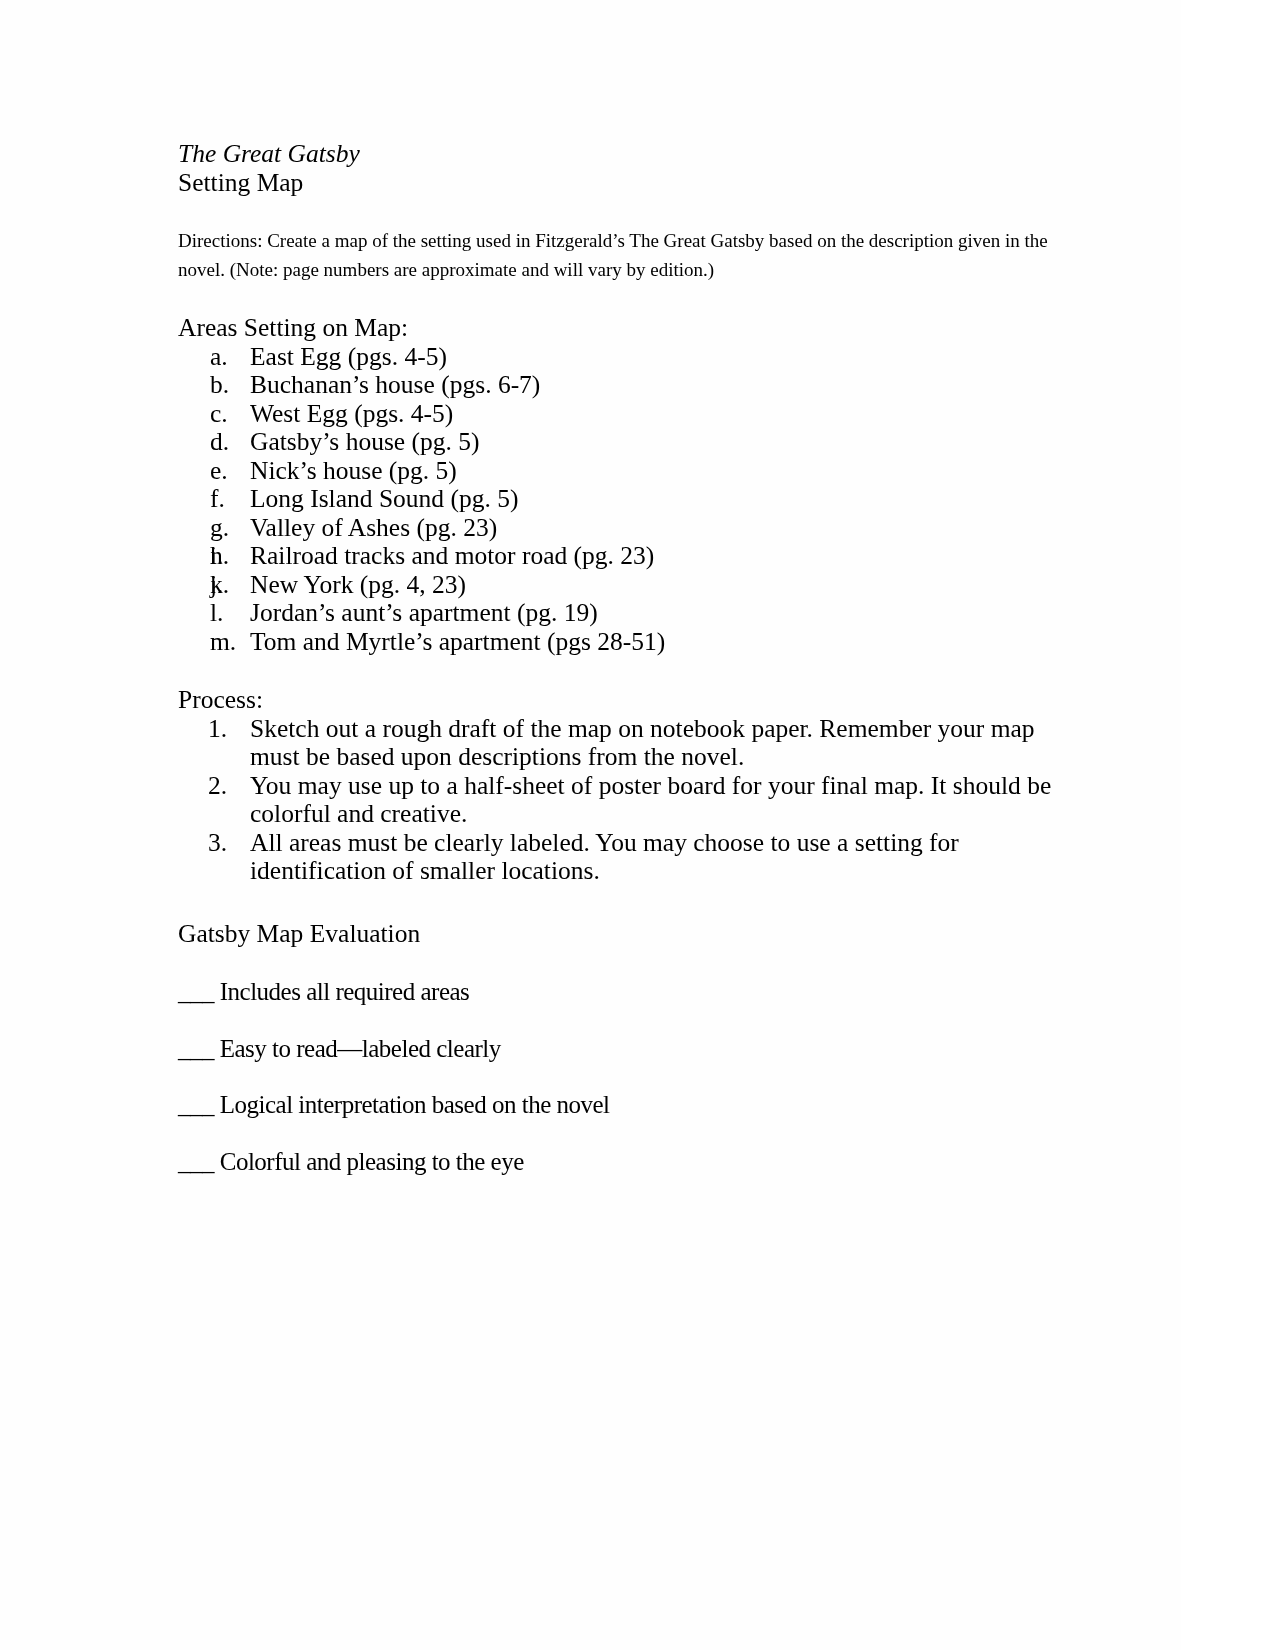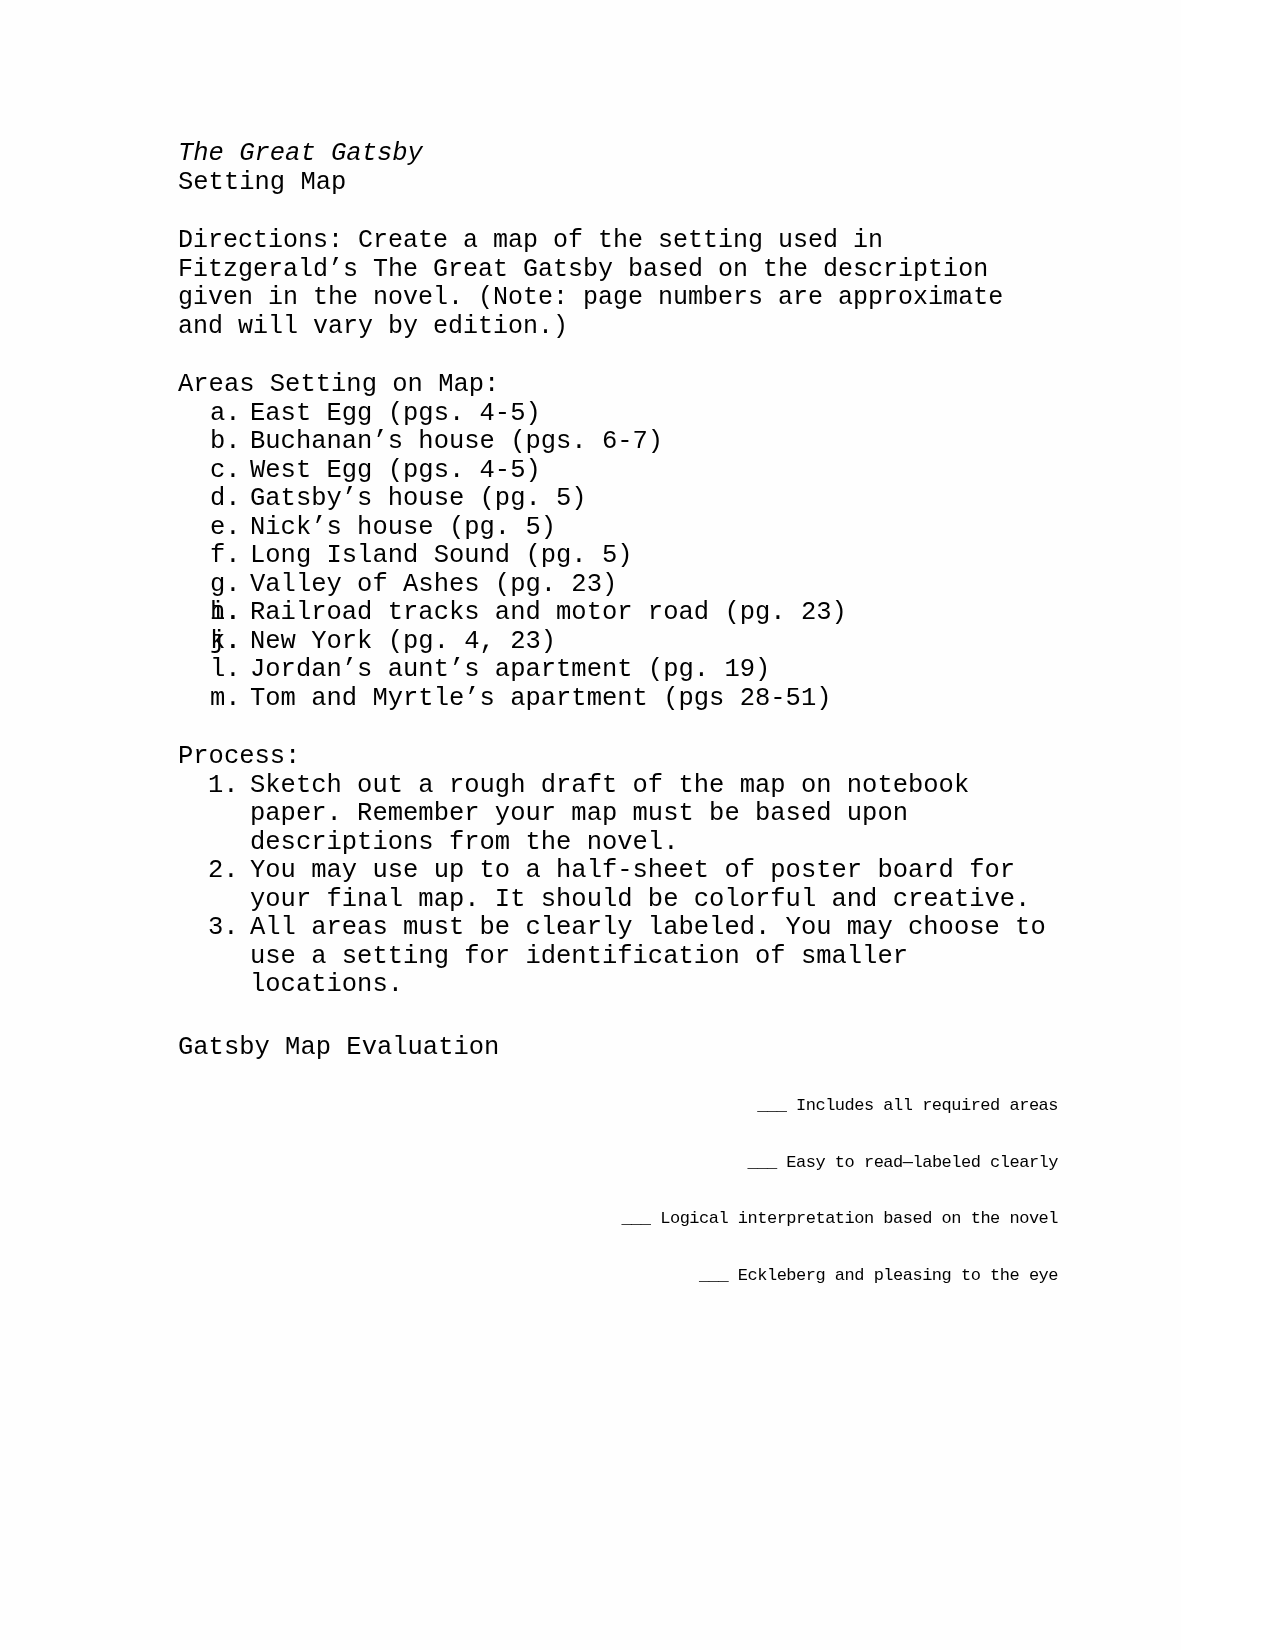"The Great Gatsby" .page { font-family: Liberation Mono, monospace -> none }
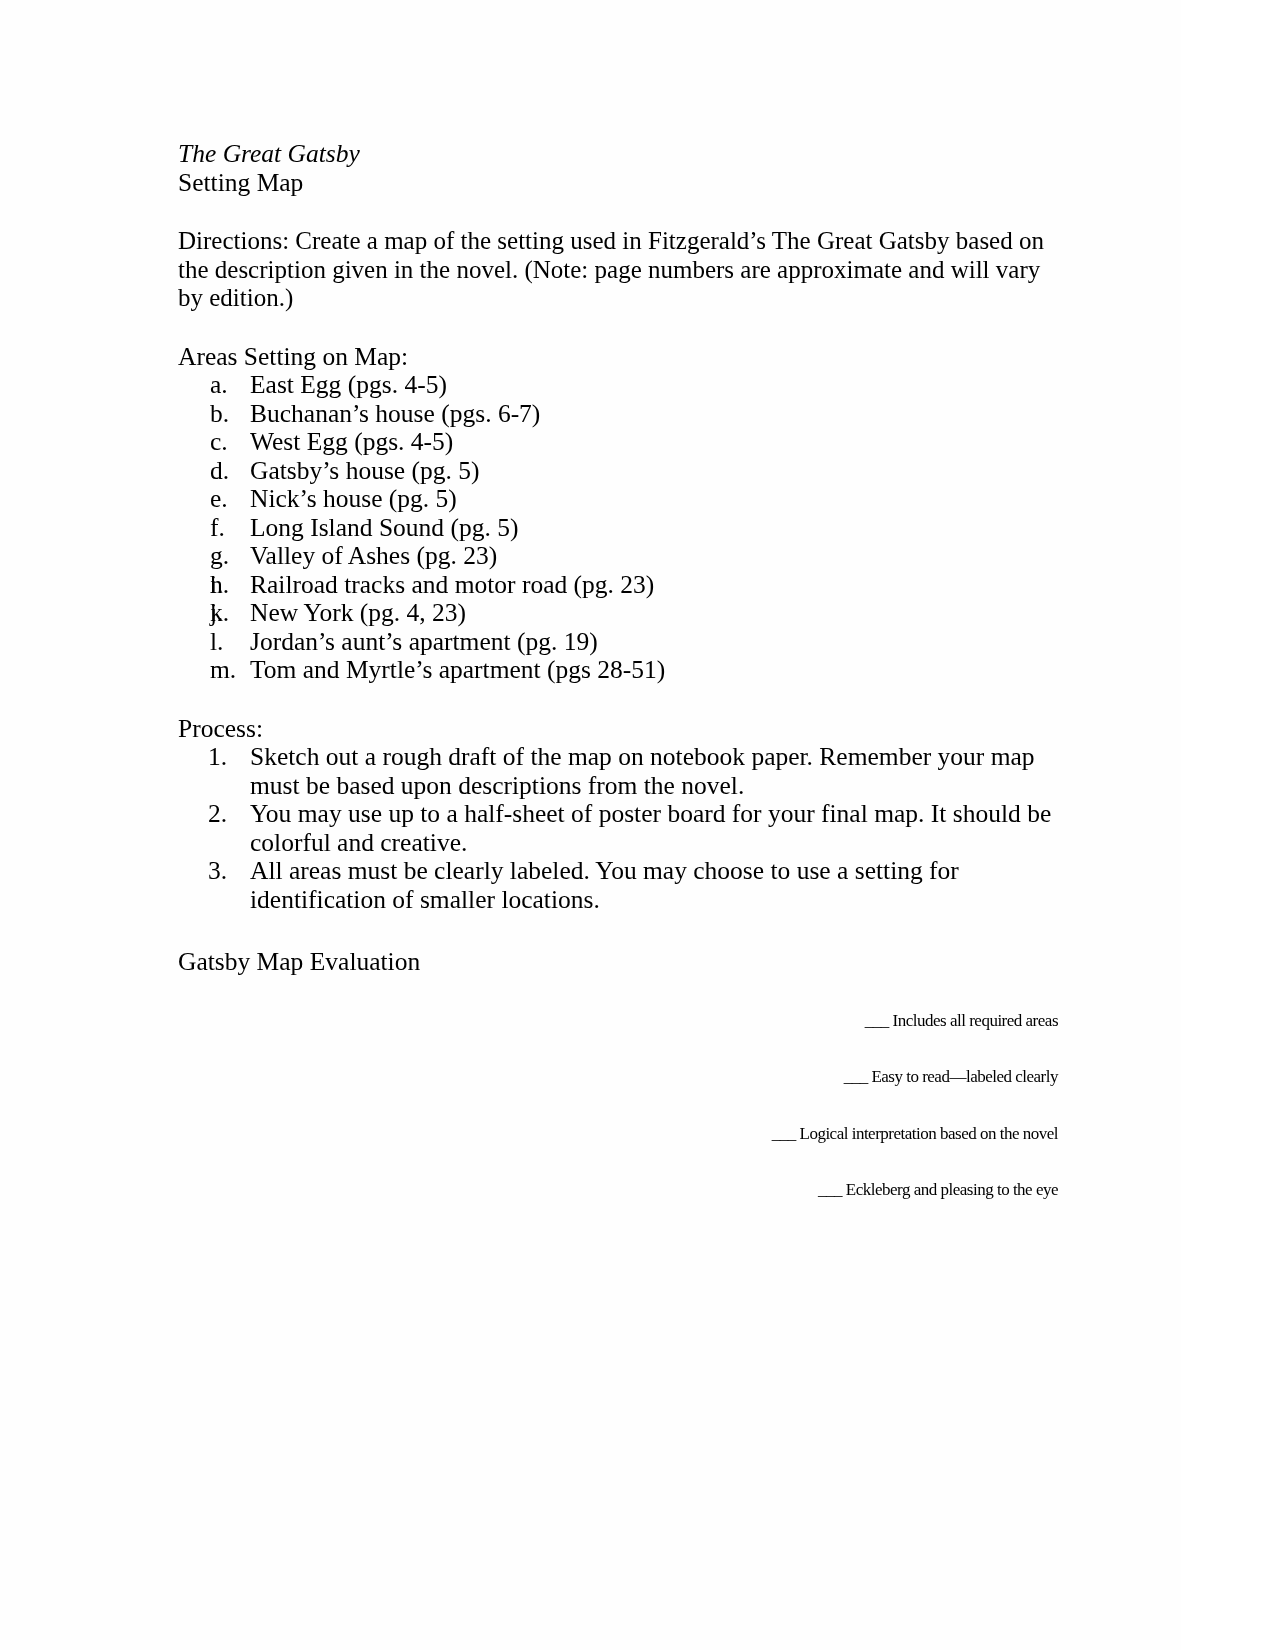"Directions: Create a map of" .para { font-size: 25px -> 19px }
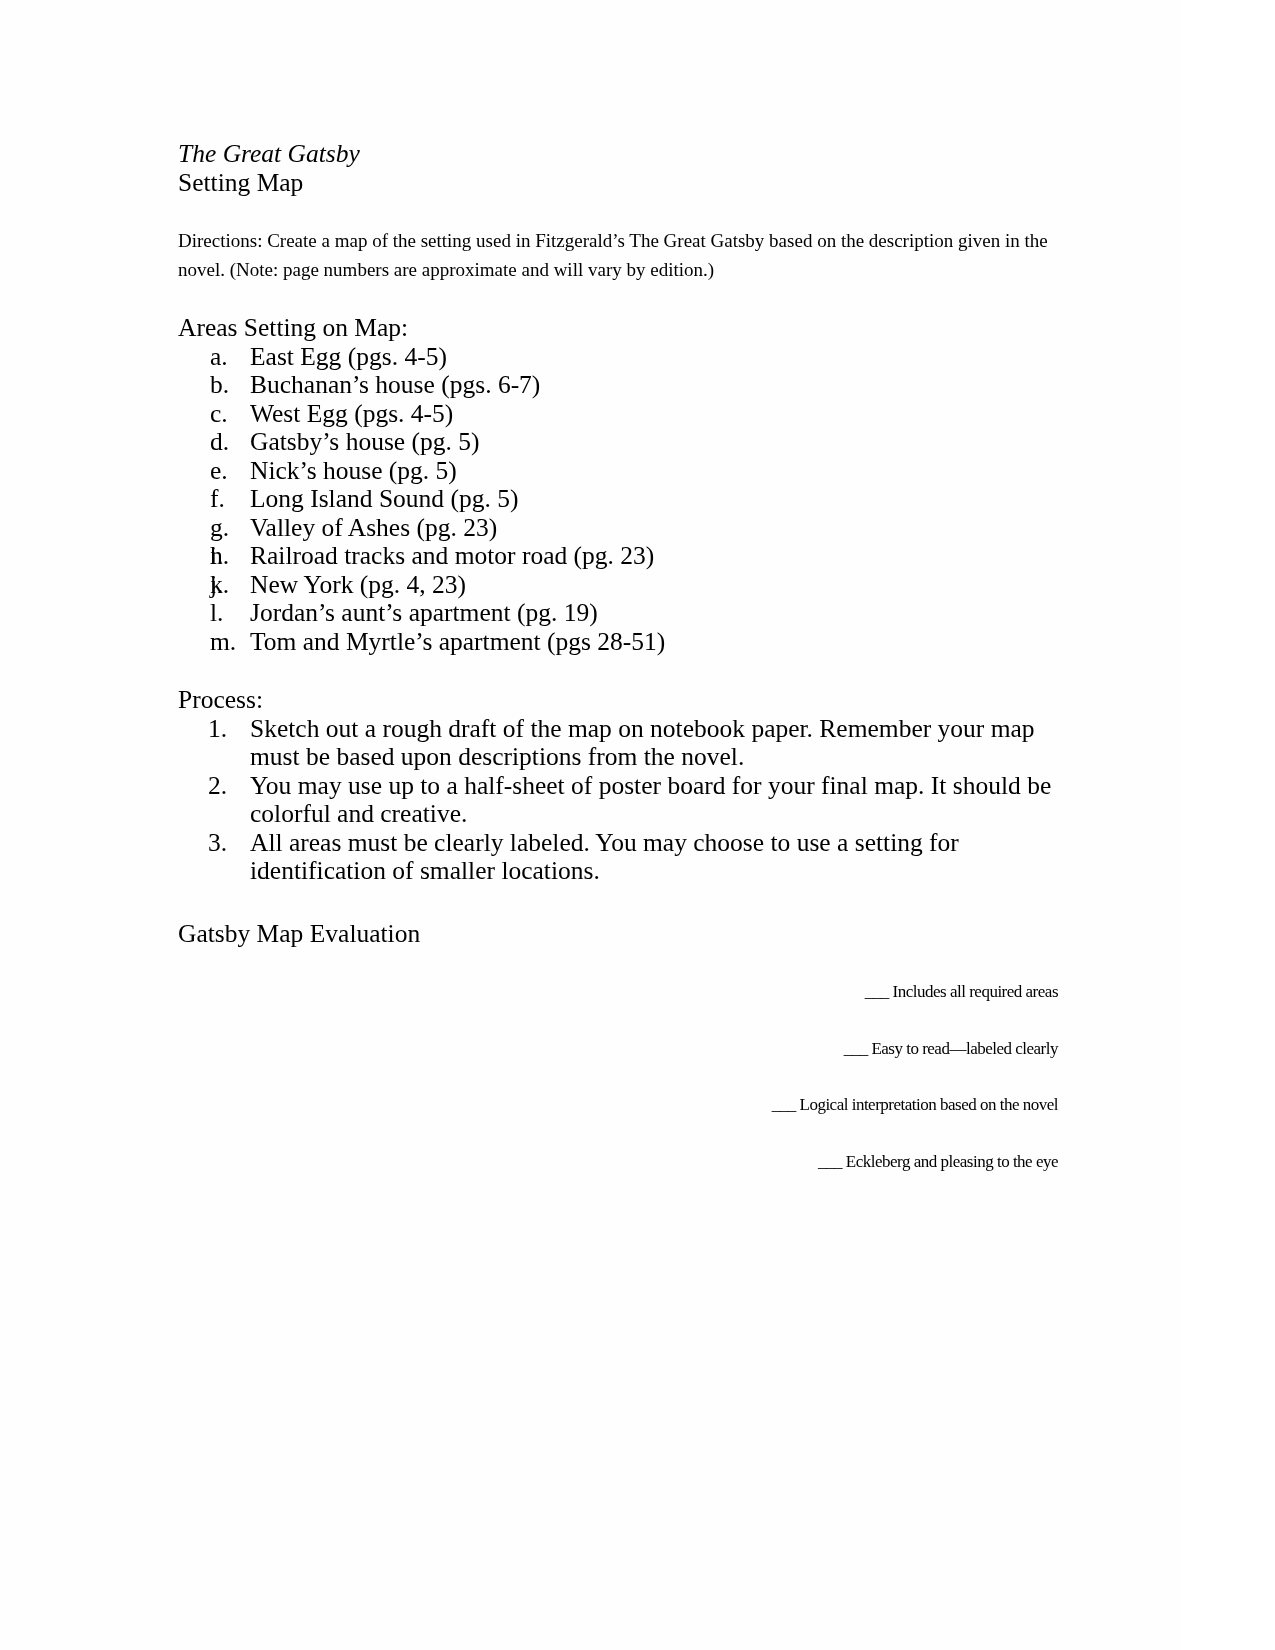"___ Includes all required areas" .eval-line { font-size: 17px -> 25px; text-align: right -> none }
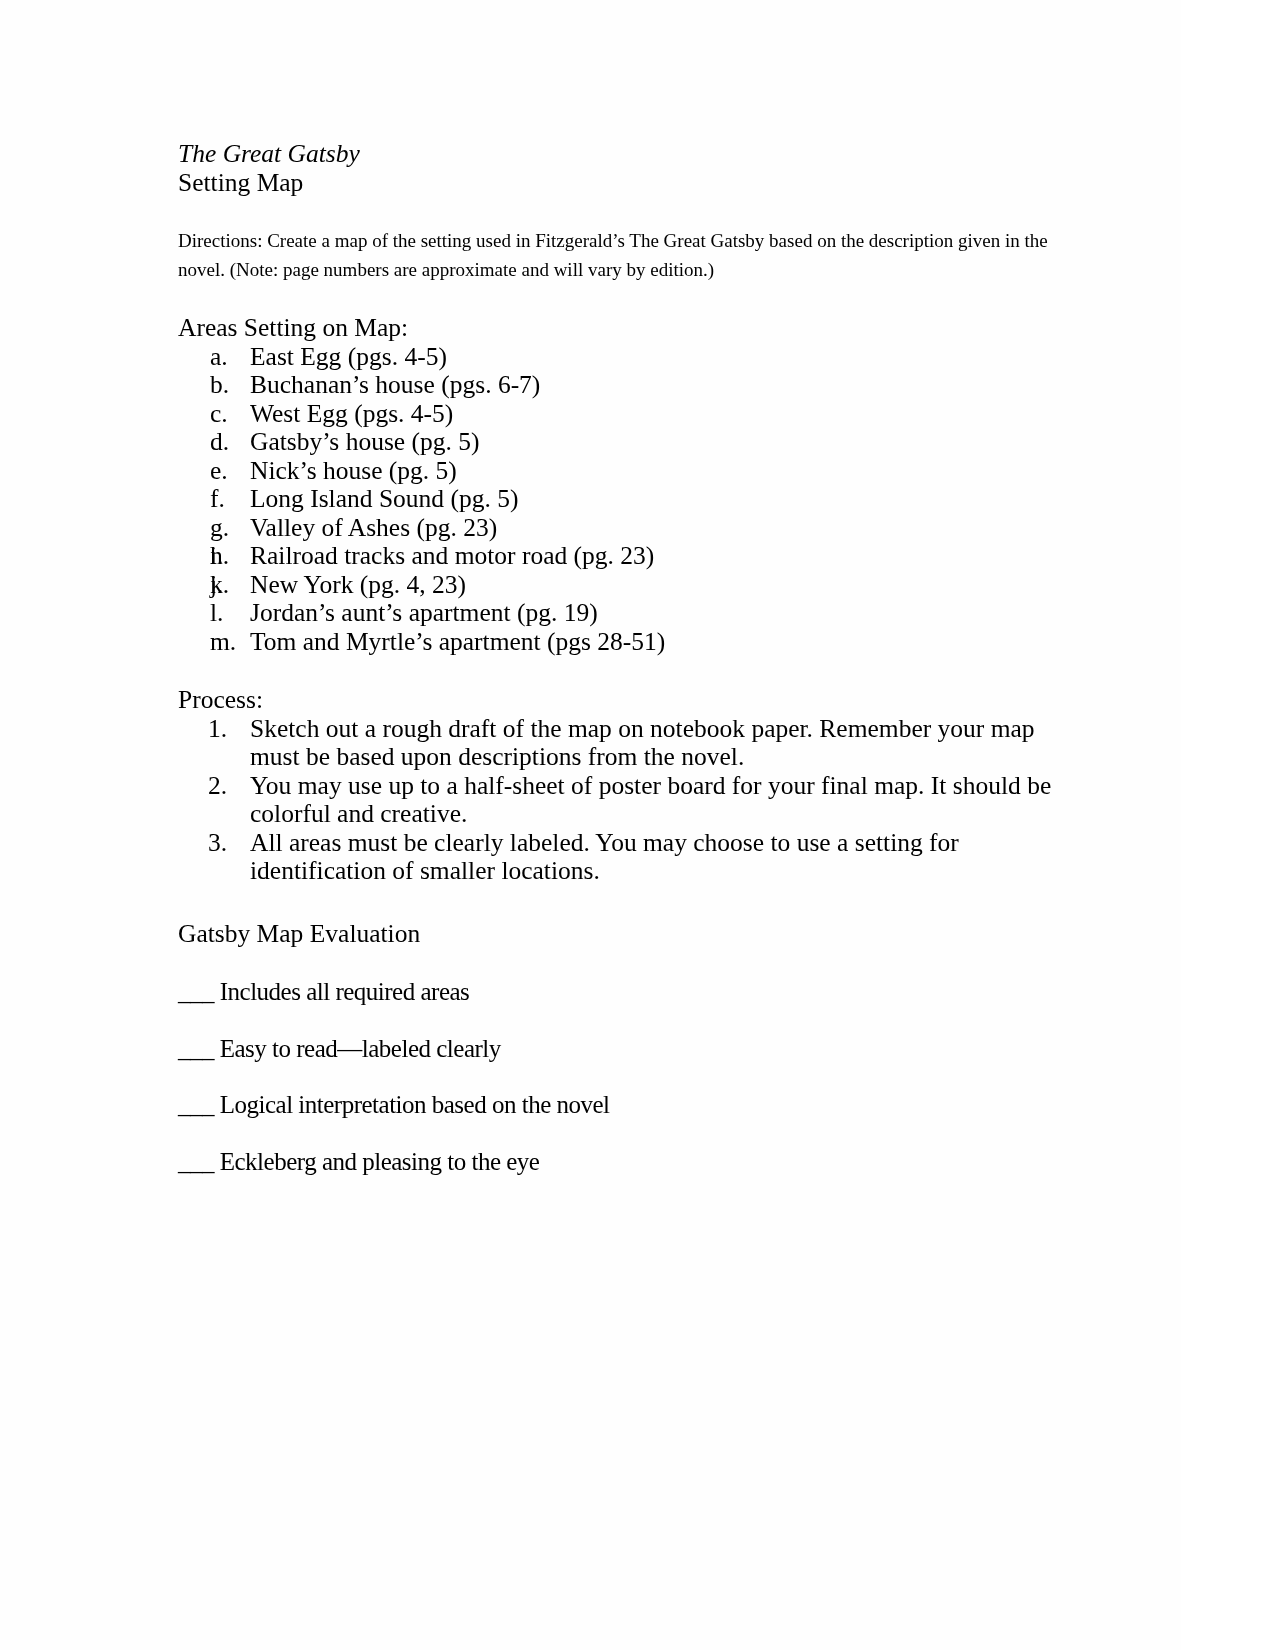"___ Eckleberg and pleasing to" div.eval-line { text: Eckleberg -> Colorful }
